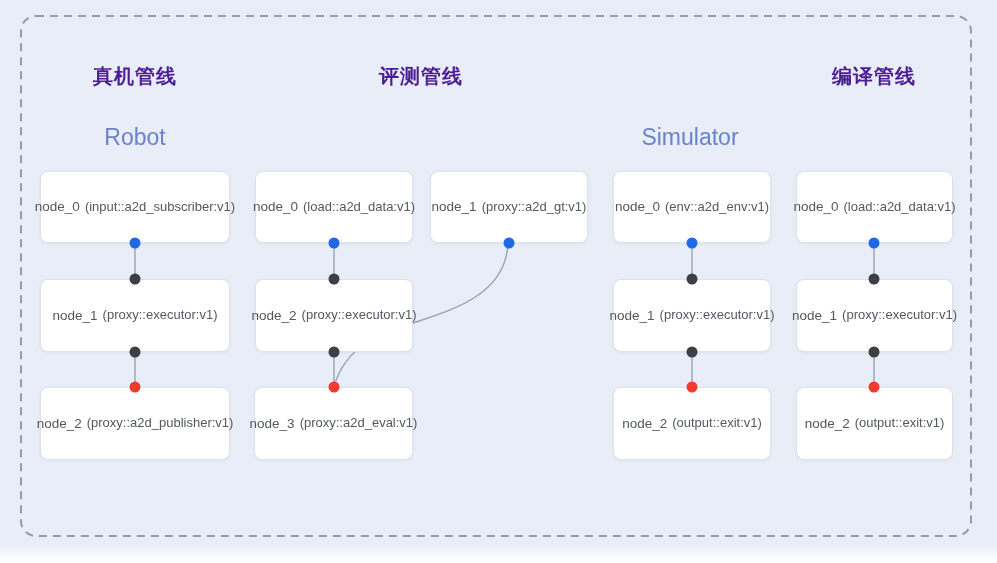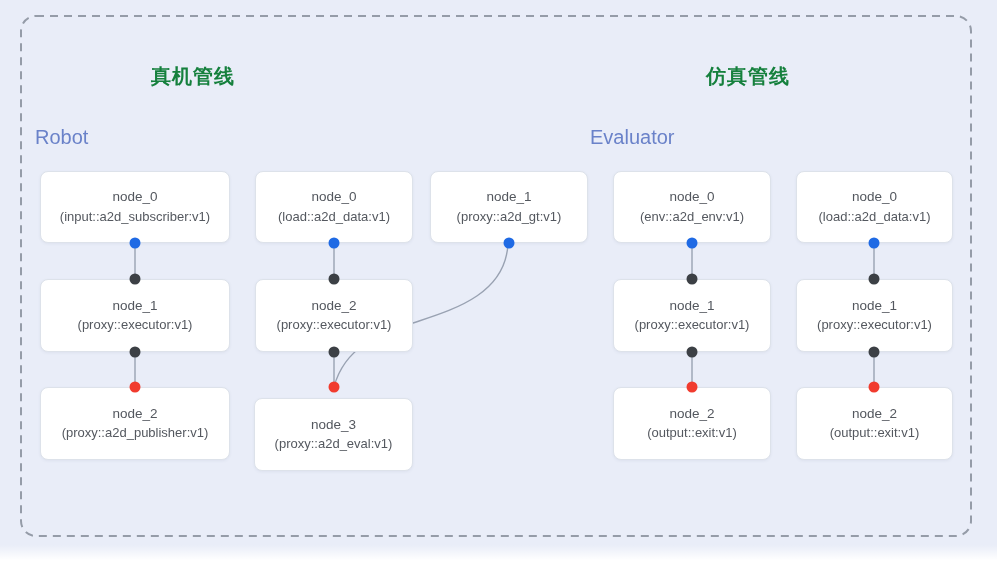"真机管线" .col-title-zh { color: #15803d -> #4c1d95; text-align: right -> center }
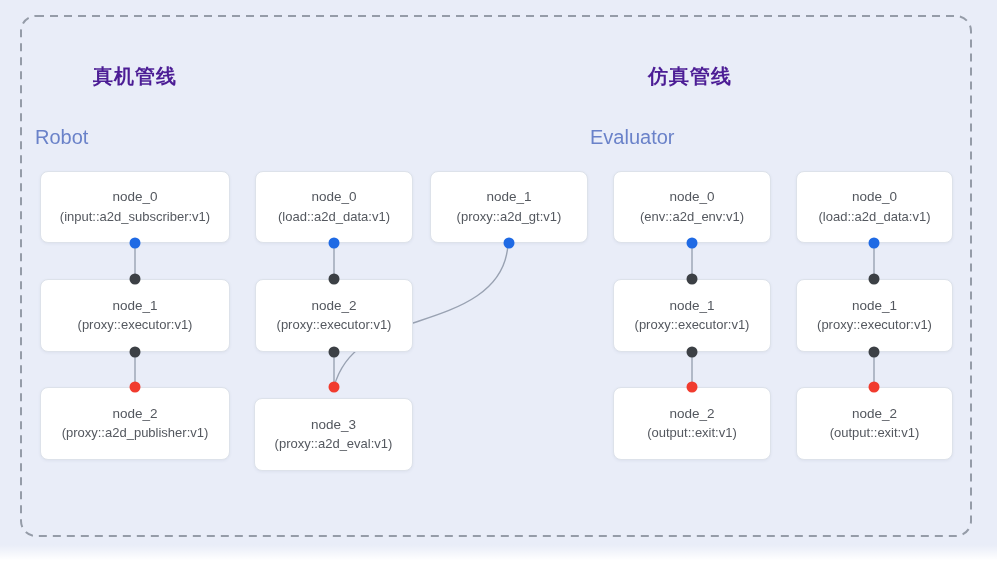"评测管线" div.col-title-zh { html: none -> <div>评测管线</div> }
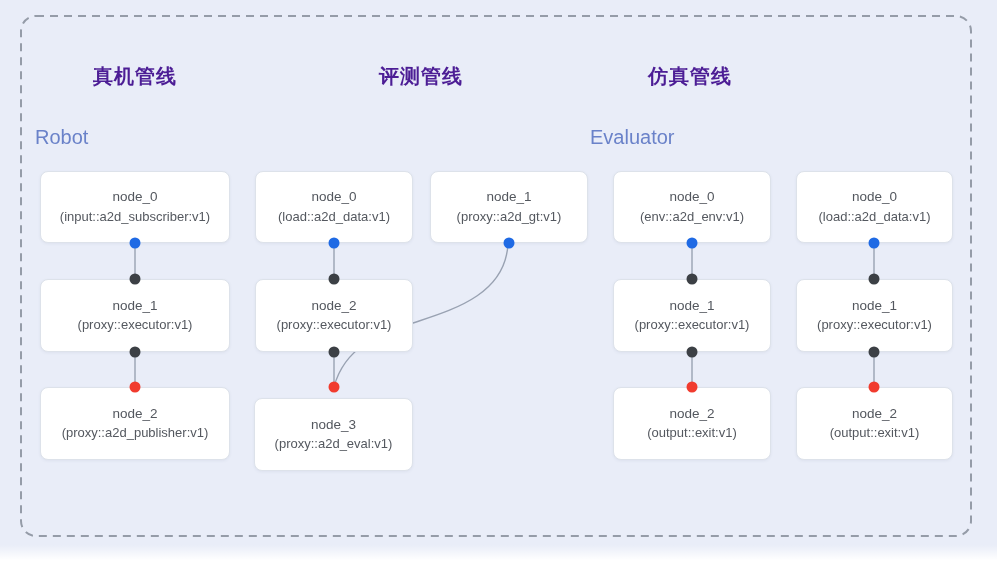"仿真管线" div.col-title-zh { html: <div>仿真管线</div> -> none }
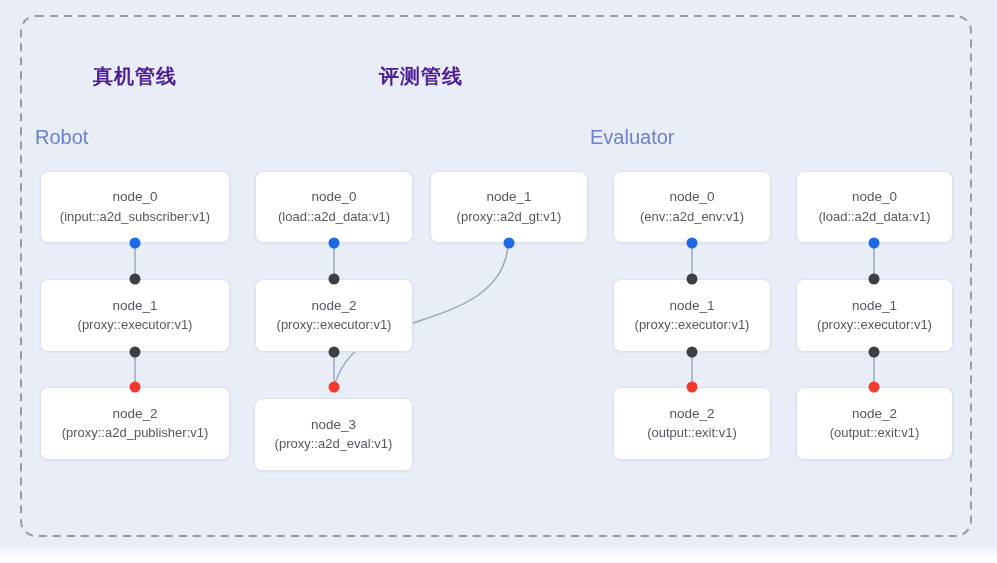"编译管线" div.col-title-zh { html: none -> <div>编译管线</div> }
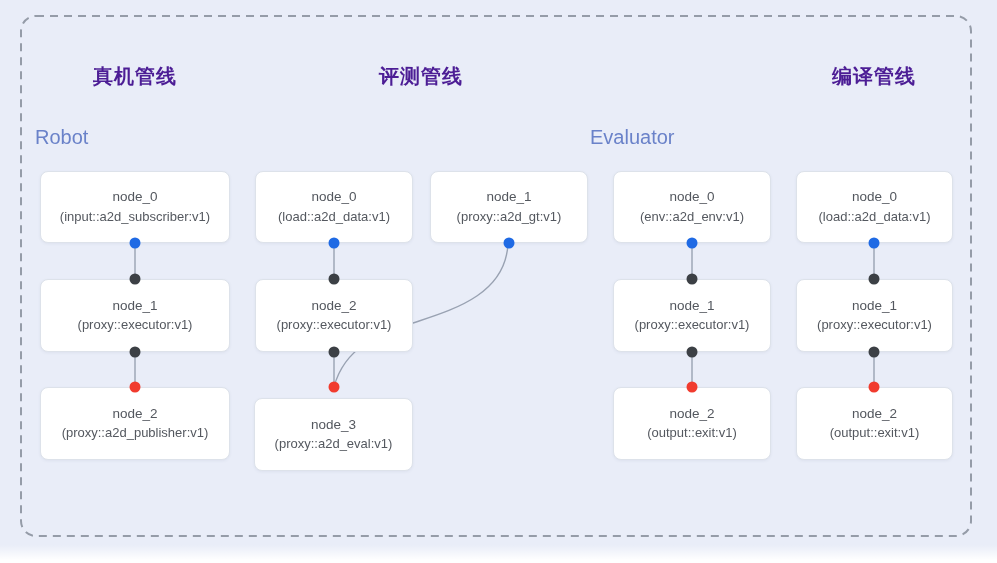"Robot" .col-title-en { font-size: 20px -> 23px; text-align: none -> center }
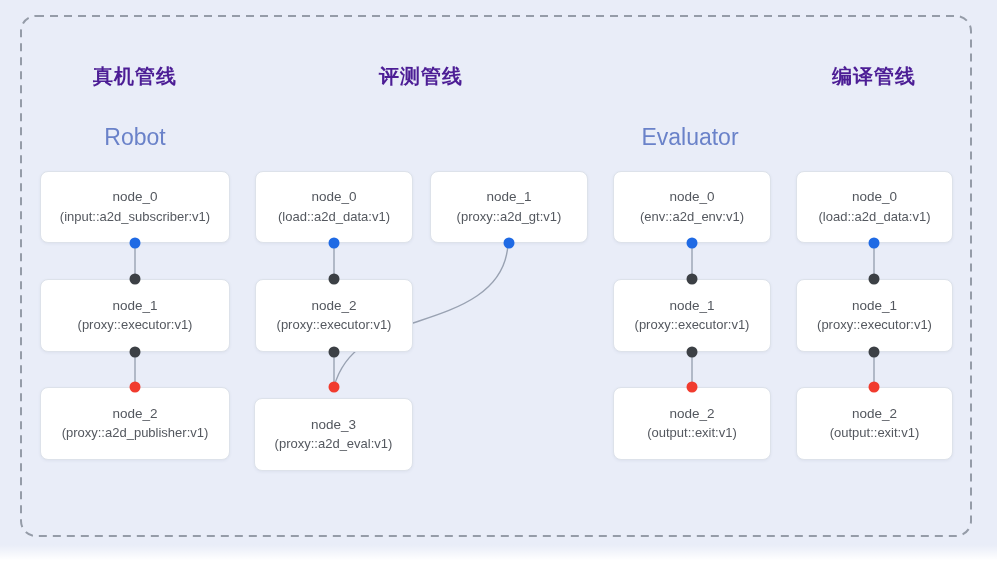"Evaluator" div.col-title-en { text: Evaluator -> Simulator }
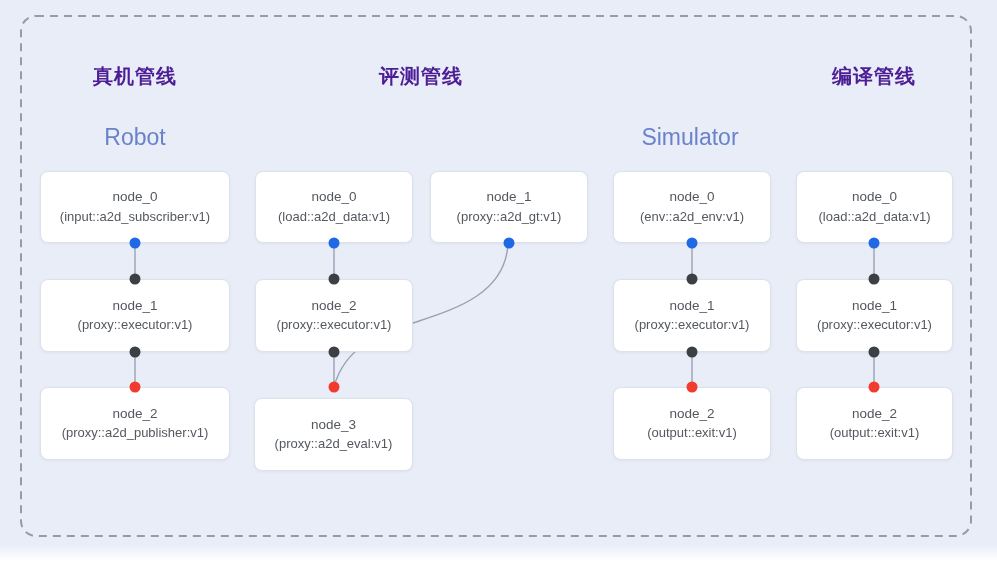"node_0" .node-box { flex-direction: column -> row }
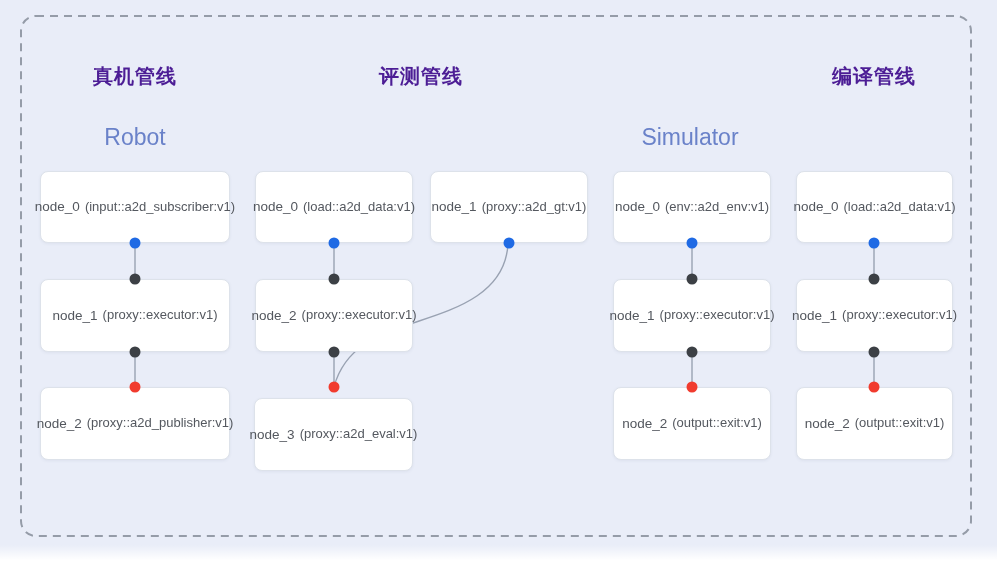"node_3" .b-e3 { top: 398px -> 387px }
